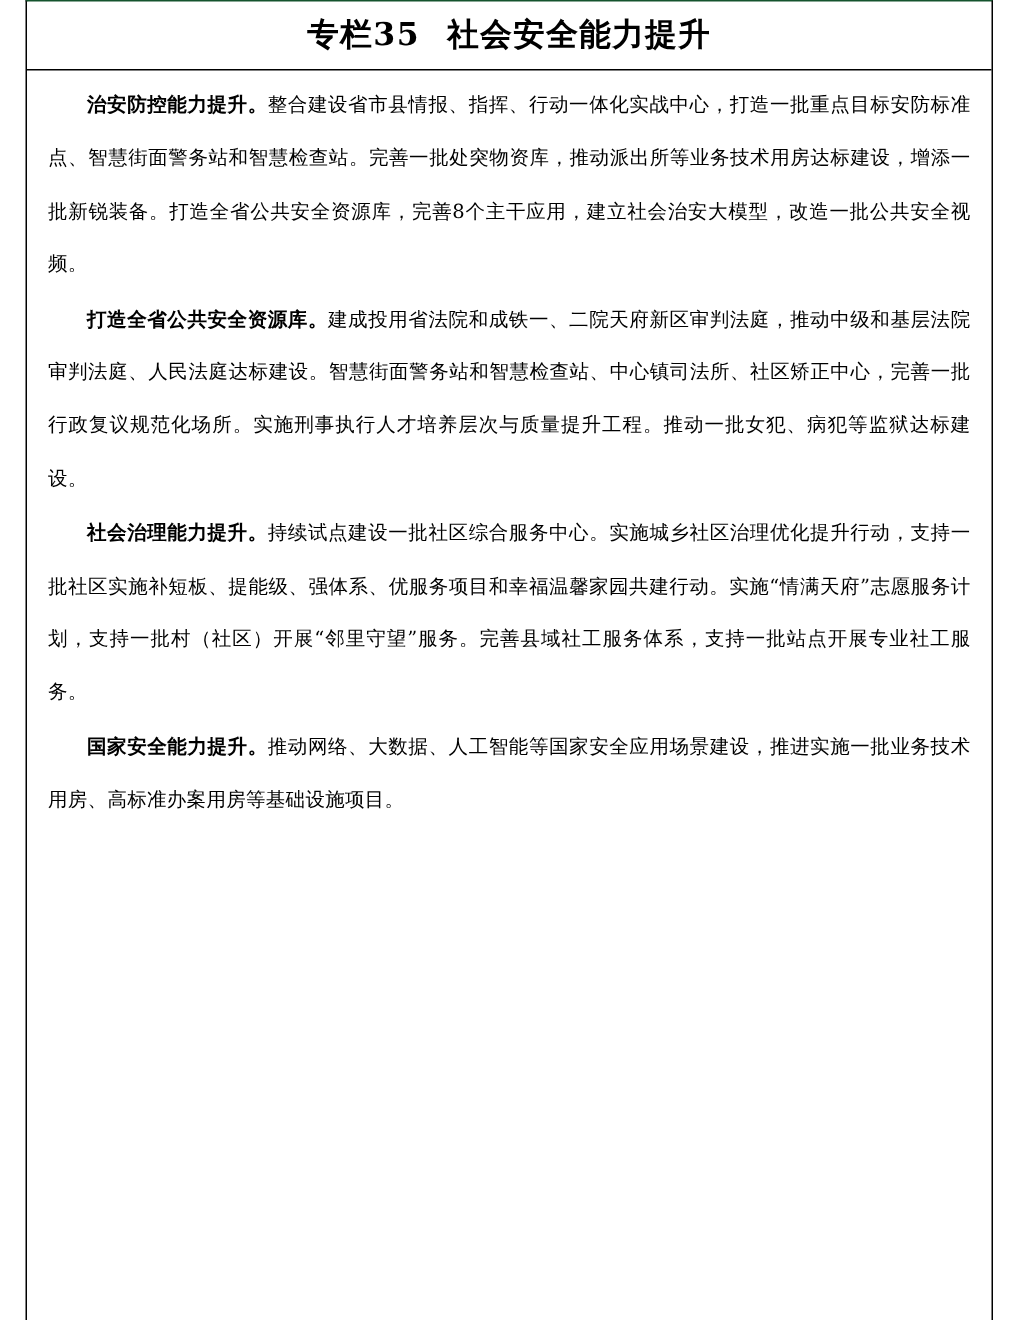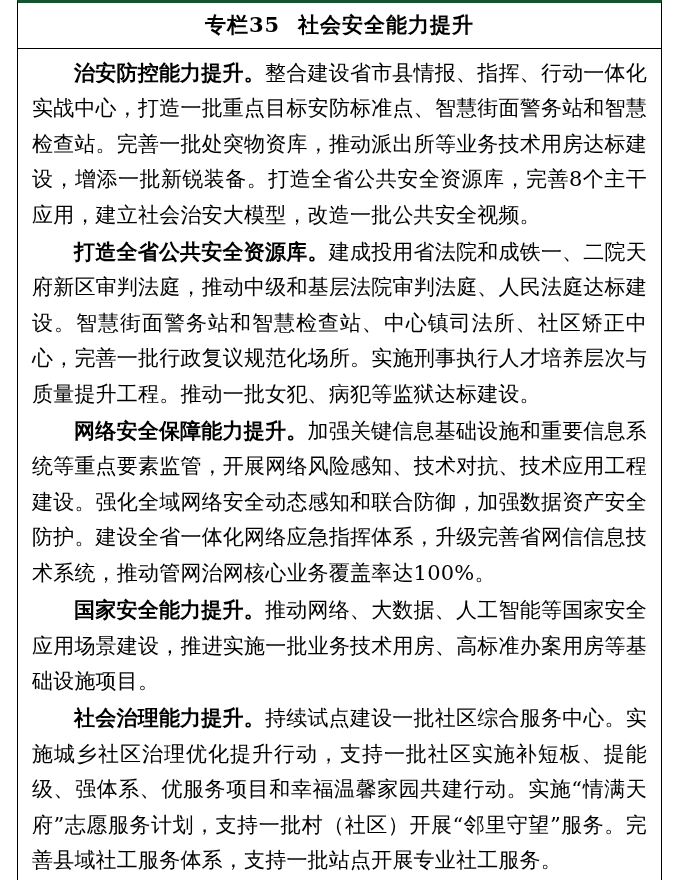"专栏35 社会安全能力提升" .box { border-top: 3px solid #14532d -> 1px solid #14532d }
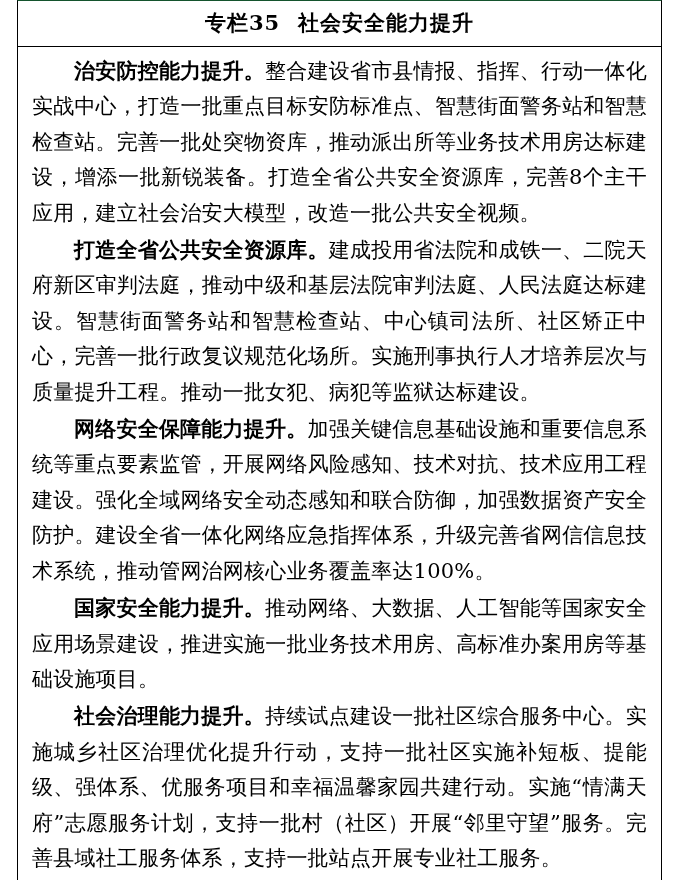"治安防控能力提升。整合建设省市县情报、指挥、行动一体化实战中心，打造一批重点目标" p.para { font-size: 21px -> 13px }
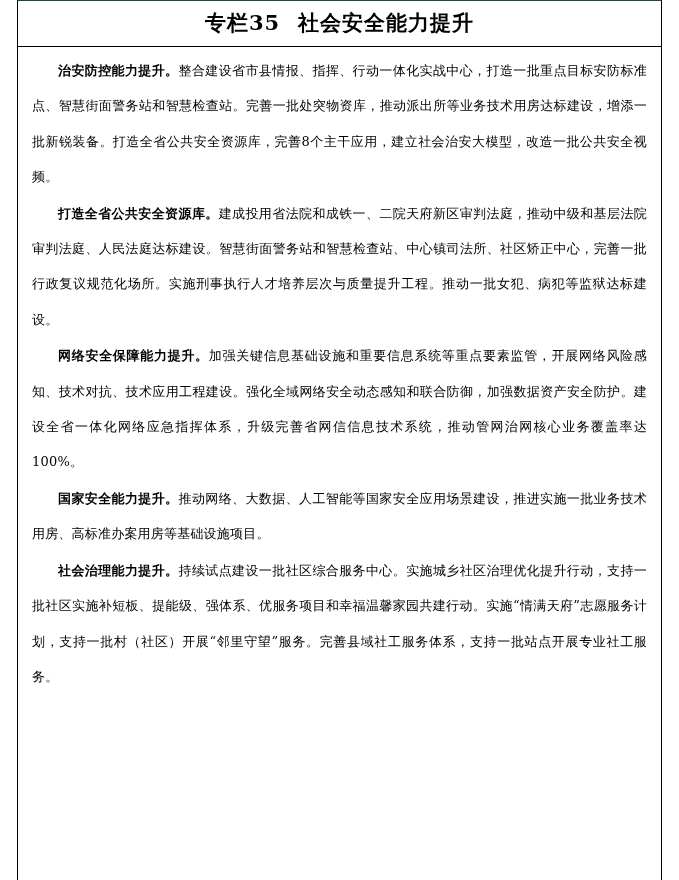"网络安全保障能力提升。加强关键信息基础设施和重要信息系统等重点要素监管，开展网络" p.para { html: <p> <span>网络安全保障能力提升。</span><span>加强关键信息基础设施和重要信息系统等重点要素监管，开展网络风险感知、技术对抗、技术应用工程建设。强化全域网络安全动态感知和联合防御，加强数据资产安全防护。建设全省一体化网络应急指挥体系，升级完善省网信信息技术系统，推动管网治网核心业务覆盖率达100%。</span> </p> -> none }
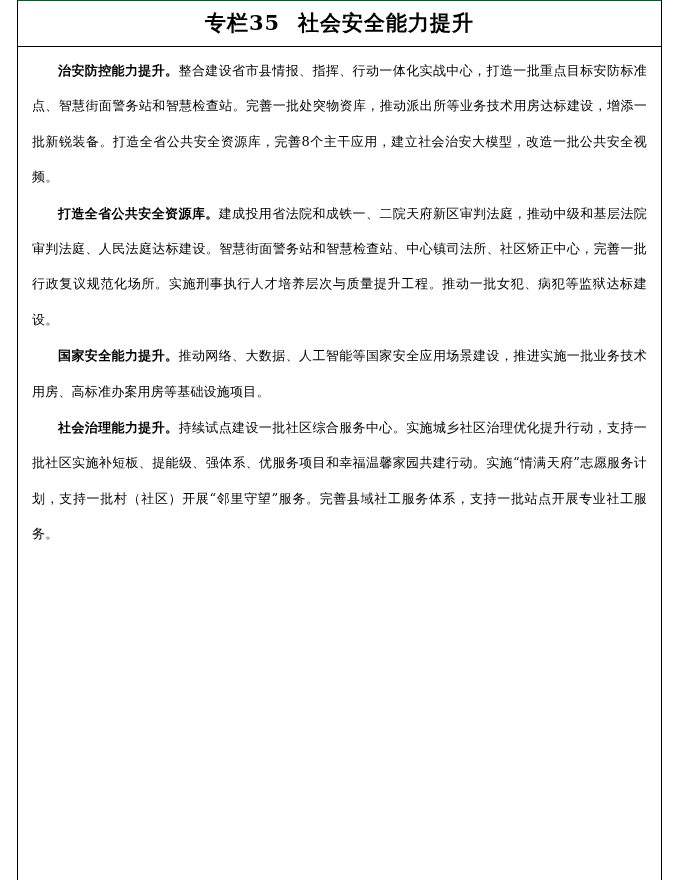"国家安全能力提升。推动网络、大数据、人工智能等国家安全应用场景建设，推进实施一批" p.para { order: before "社会治理能力提升。持续试点建设一批社区综合服务中心。实施城乡社区治理优化提升行动" -> after "社会治理能力提升。持续试点建设一批社区综合服务中心。实施城乡社区治理优化提升行动" }
